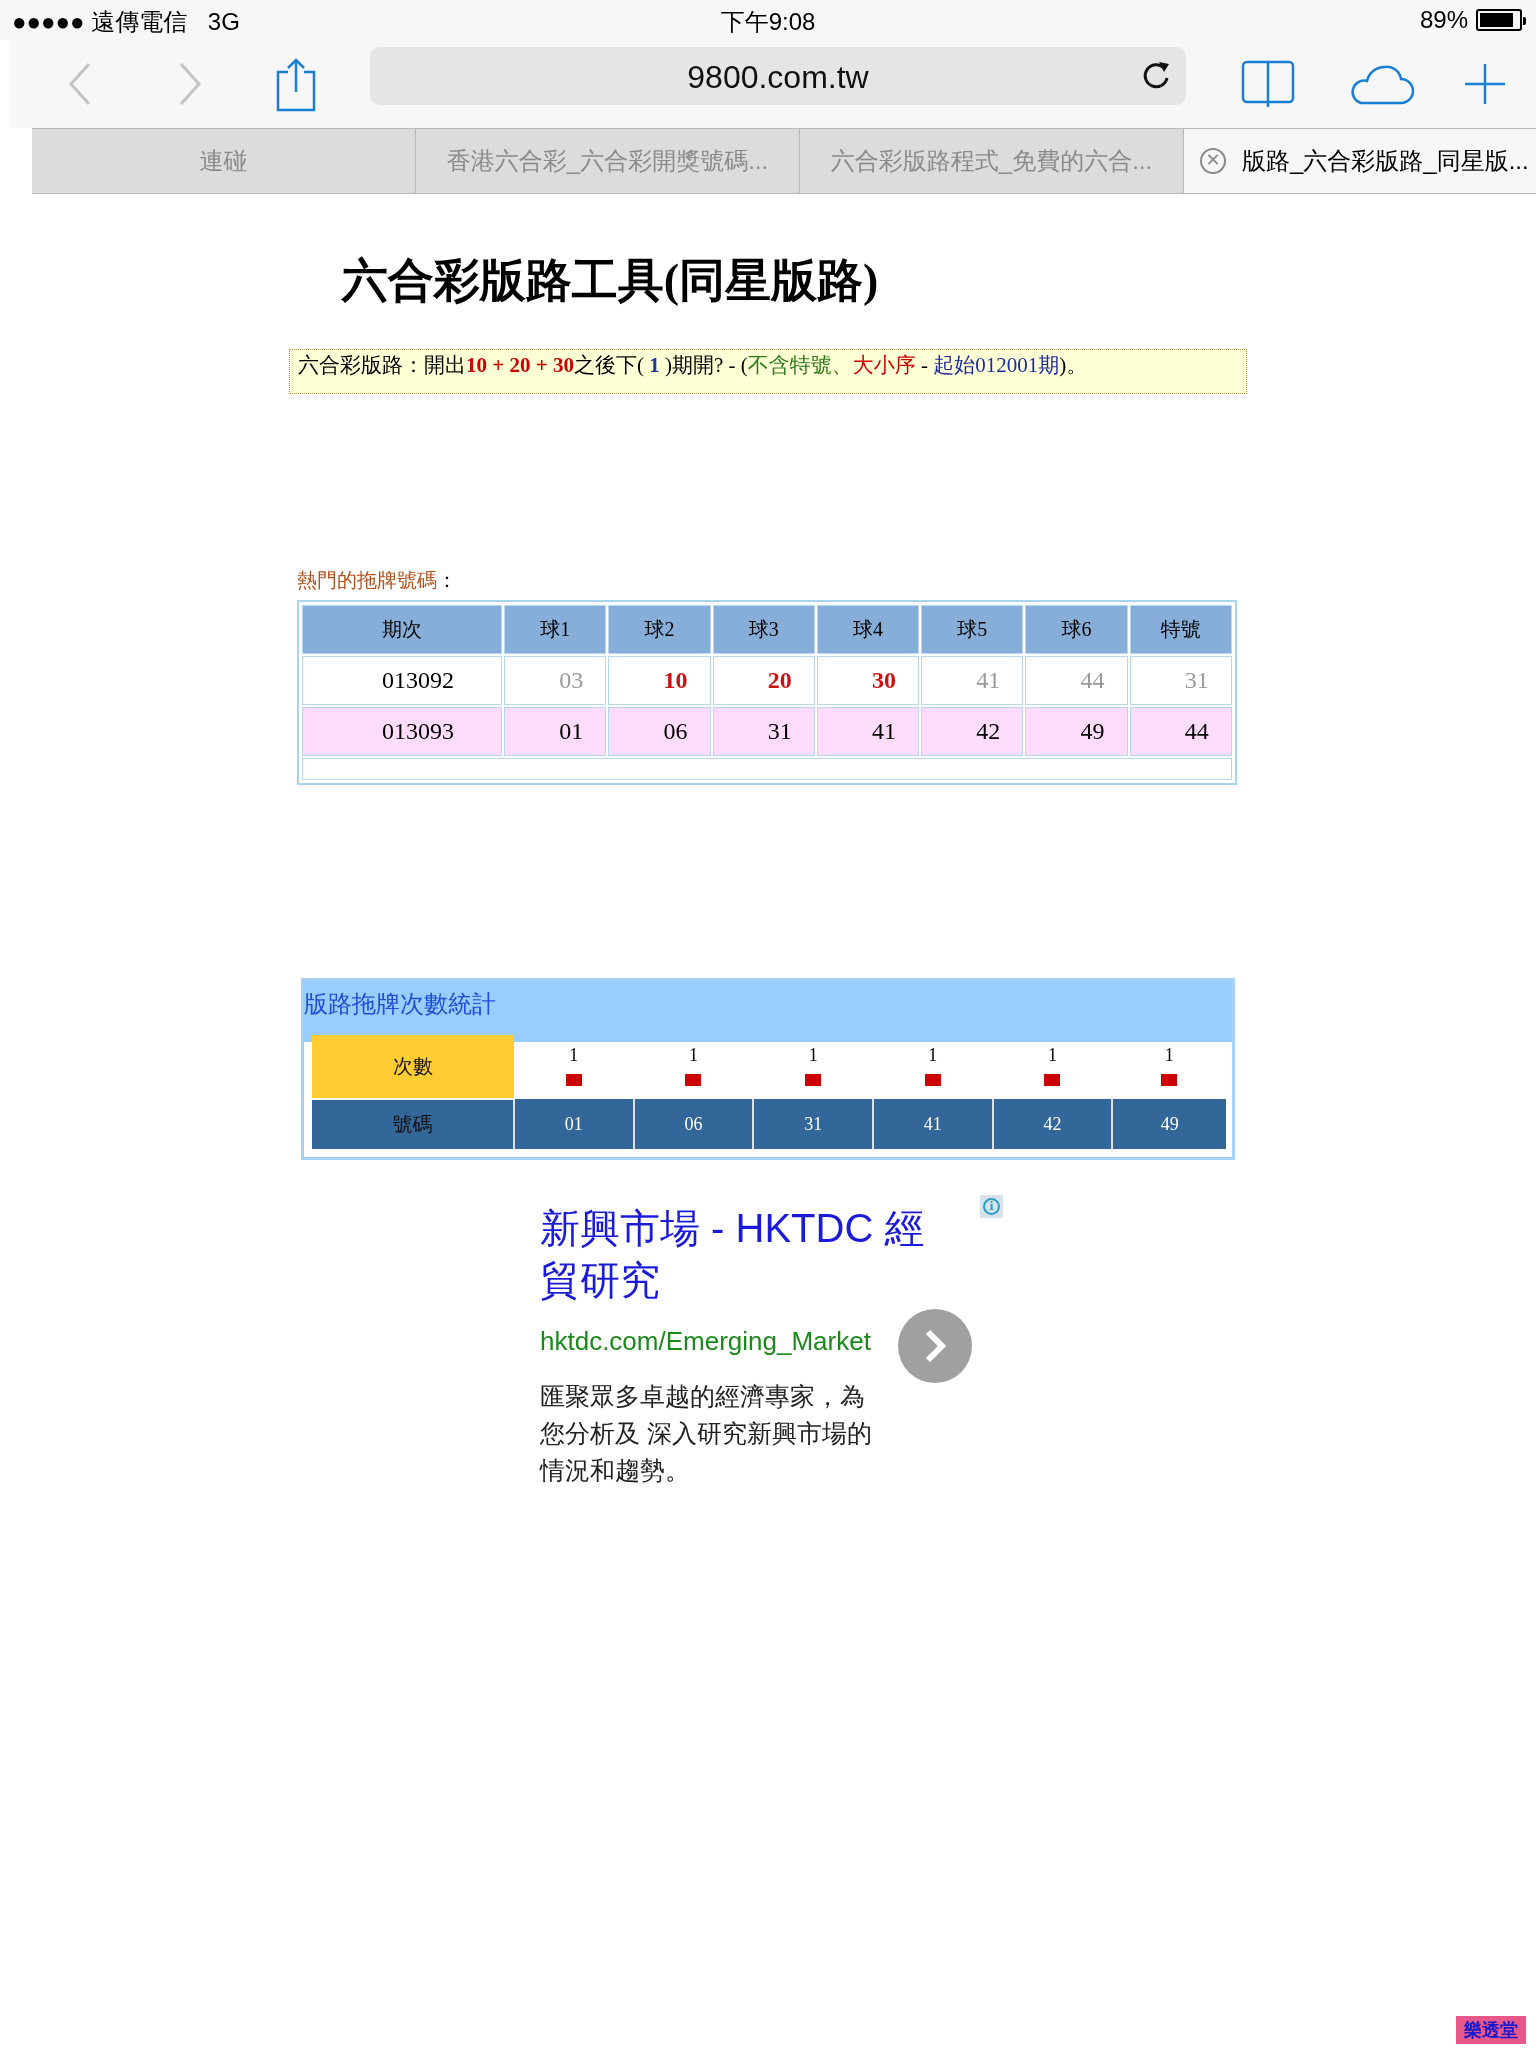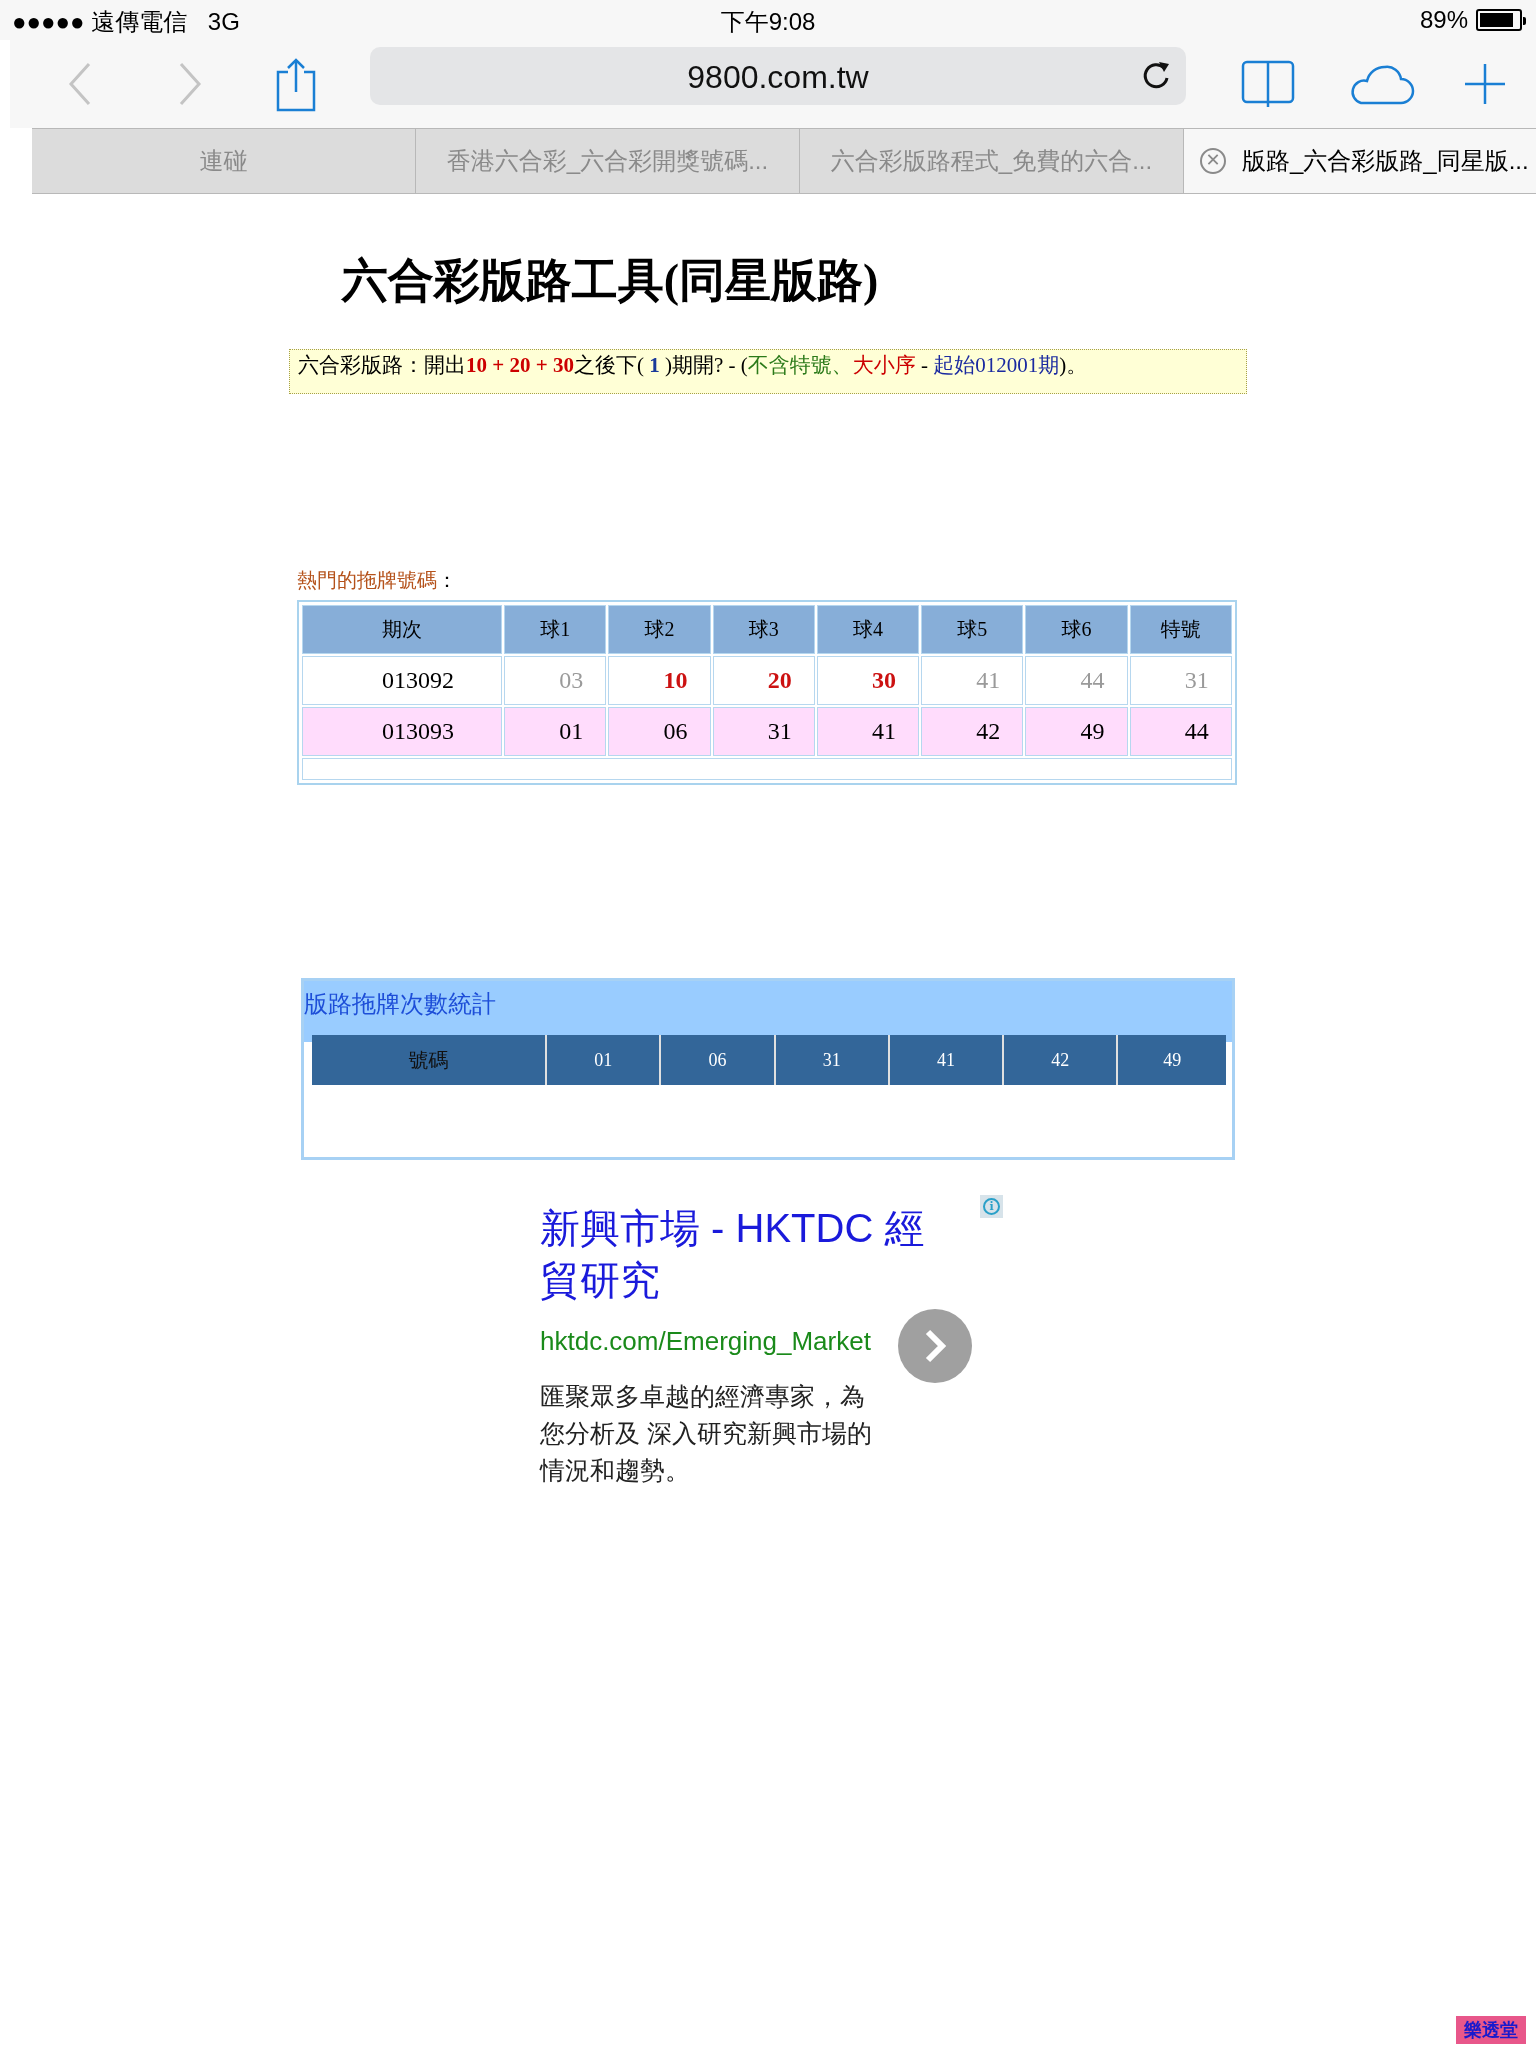"次數" tr { html: none -> <tr> <td>次數</td> <td> <div>1</div> <div></div> </td> <td> <div>1</div> <div></div> </td> <td> <div>1</div> <div></div> </td> <td> <div>1</div> <div></div> </td> <td> <div>1</div> <div></div> </td> <td> <div>1</div> <div></div> </td> </tr> }
